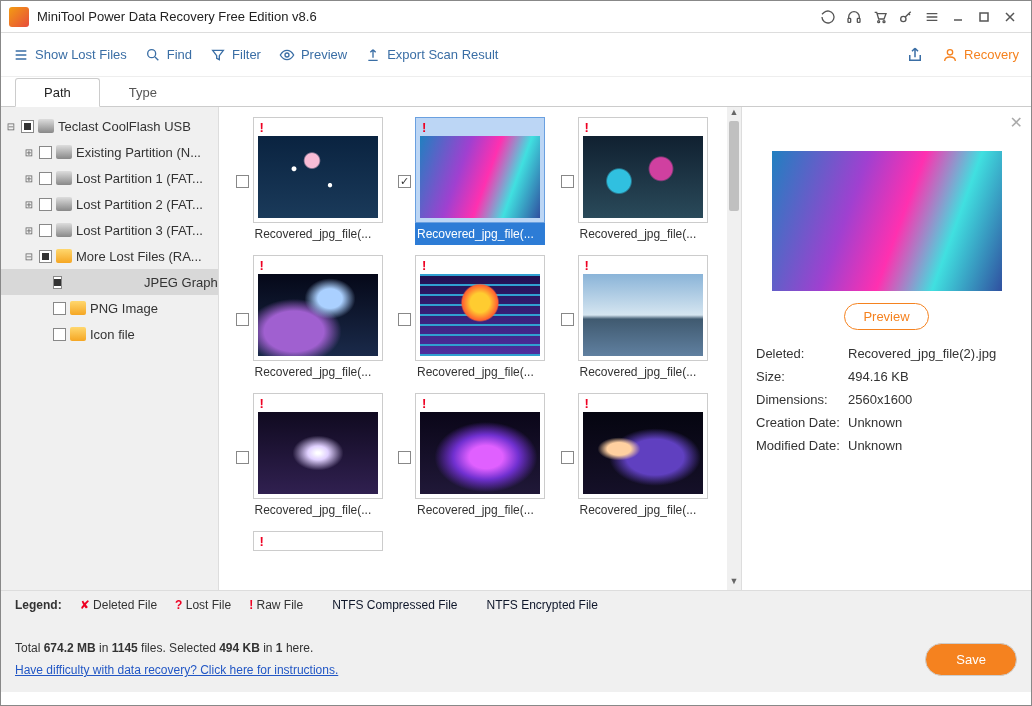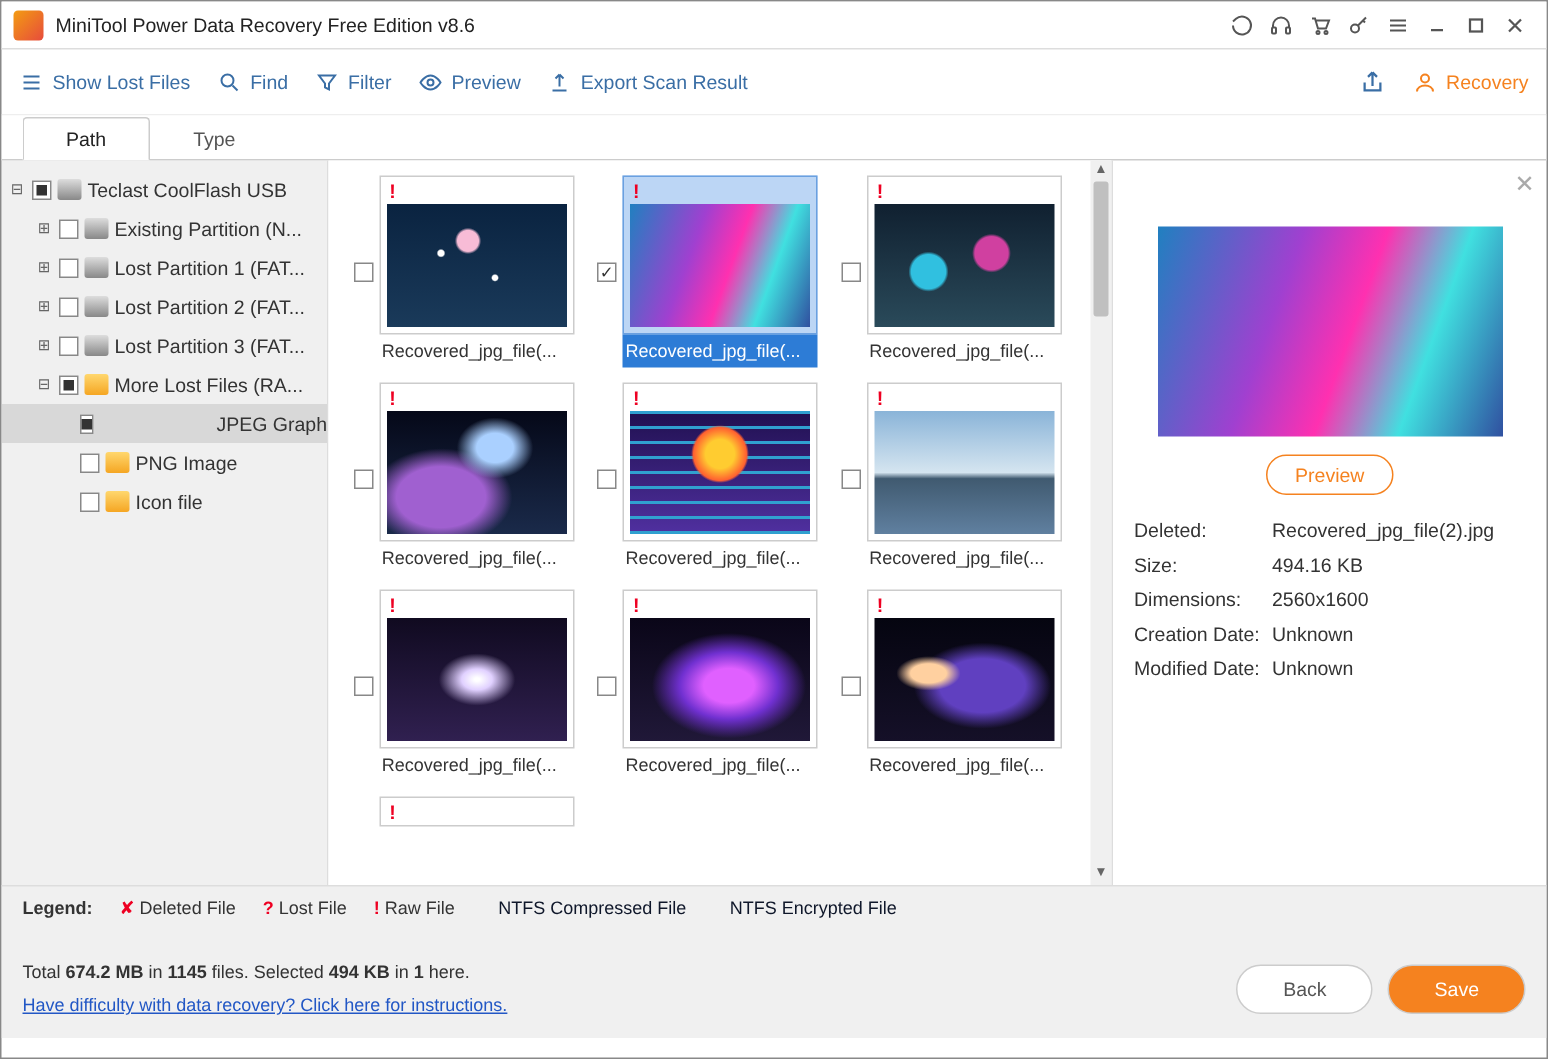"Back" button.btn { html: <button>Back</button> -> none }
